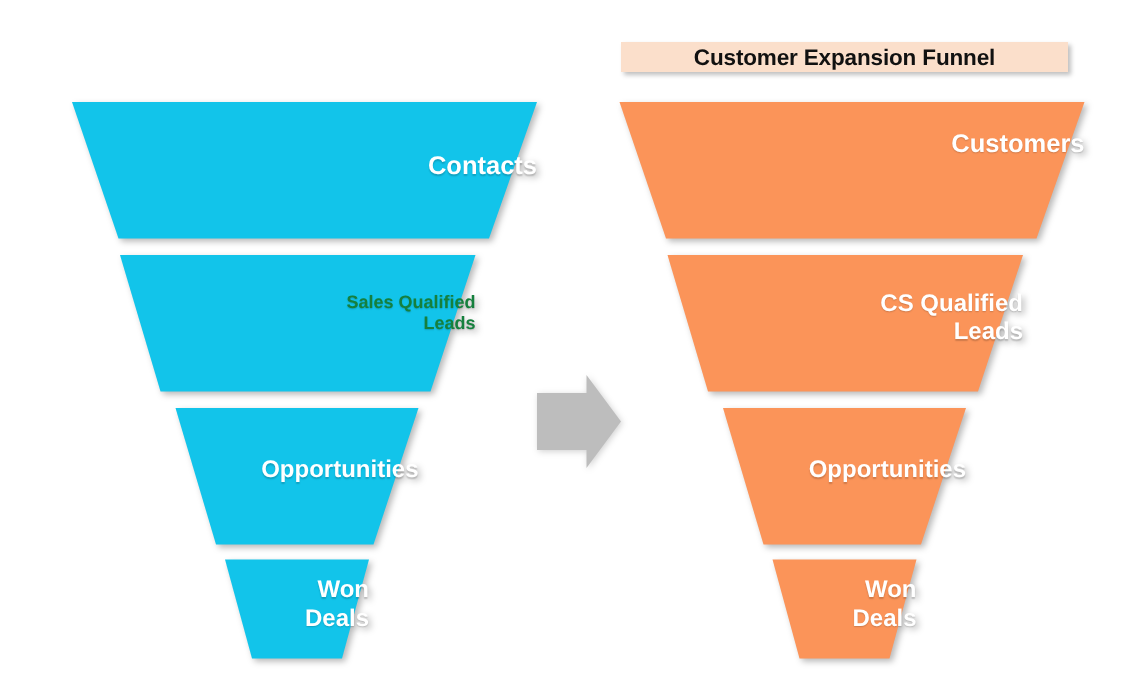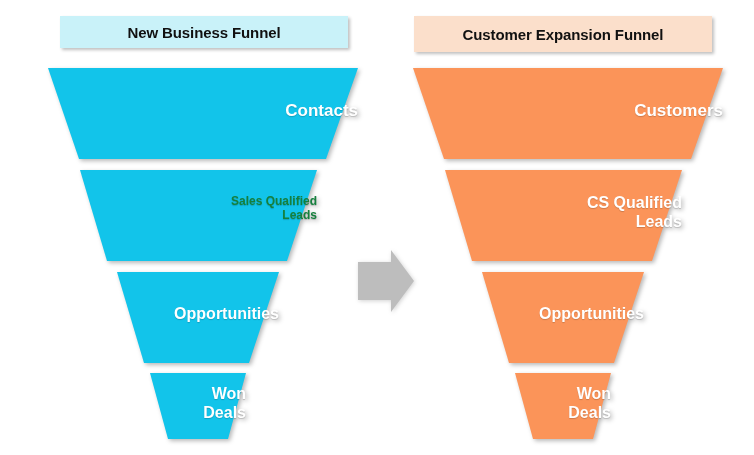"New Business Funnel" div.funnel-title { html: <div> <span>New Business Funnel</span> </div> -> none }
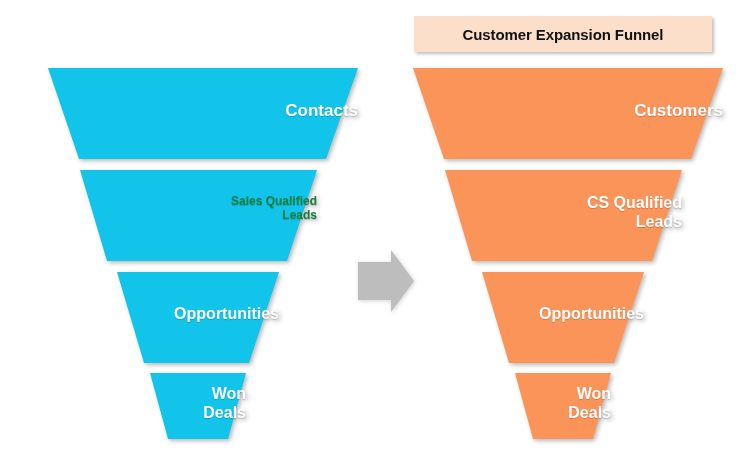"Customer Expansion Funnel" #title-right { height: 36px -> 20px; top: 16px -> 28px }
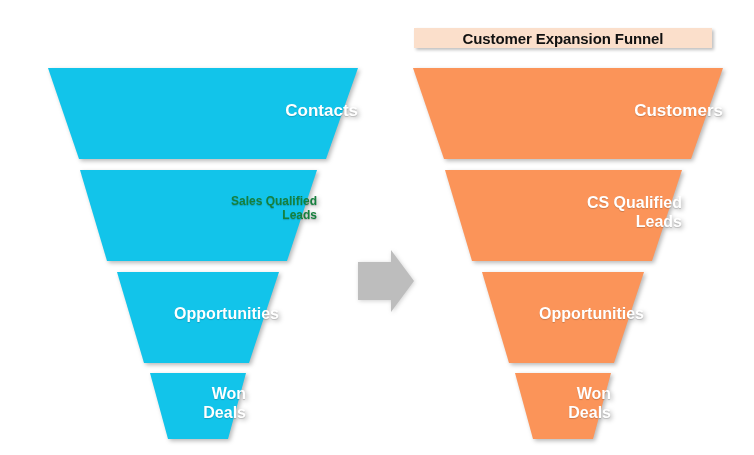"Customers" div.stage-label { top: 33px -> 18px }
